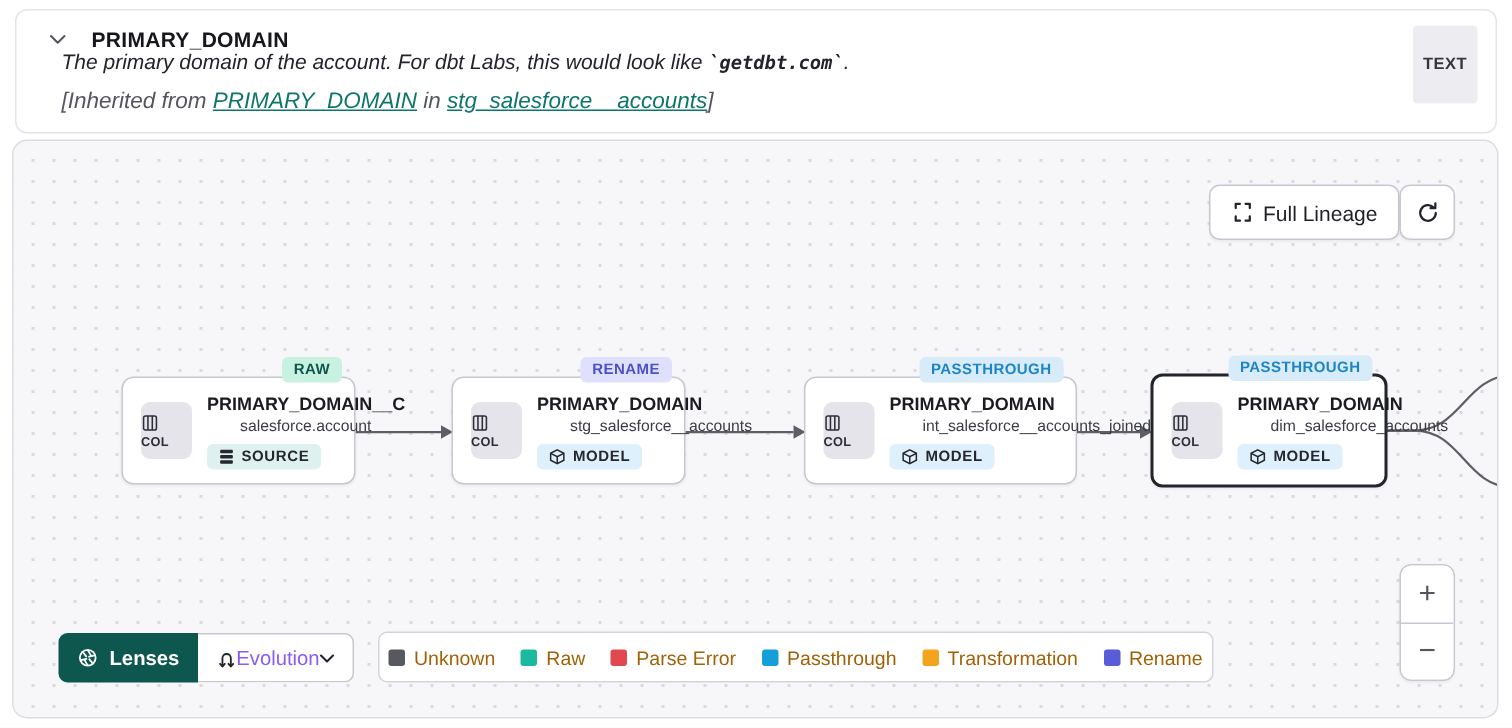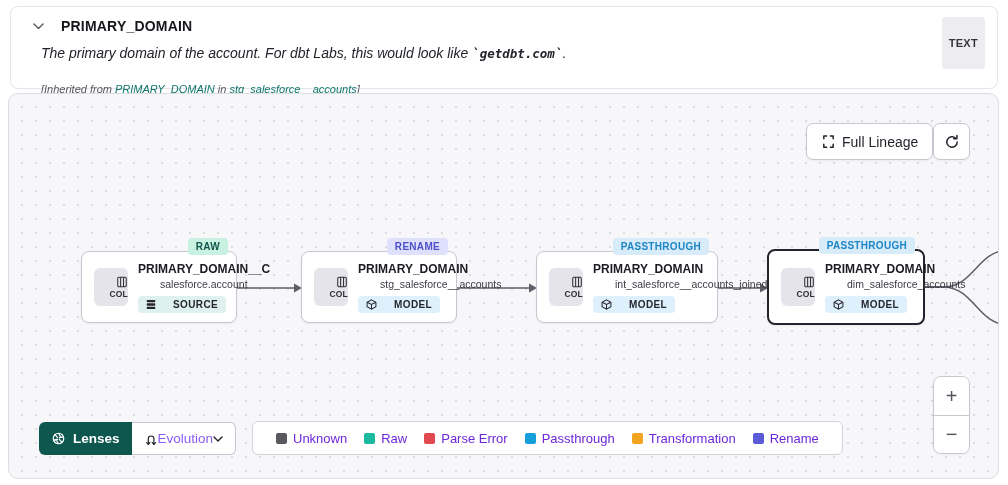"The primary domain of the" .desc-row { top: 38px -> 26px }
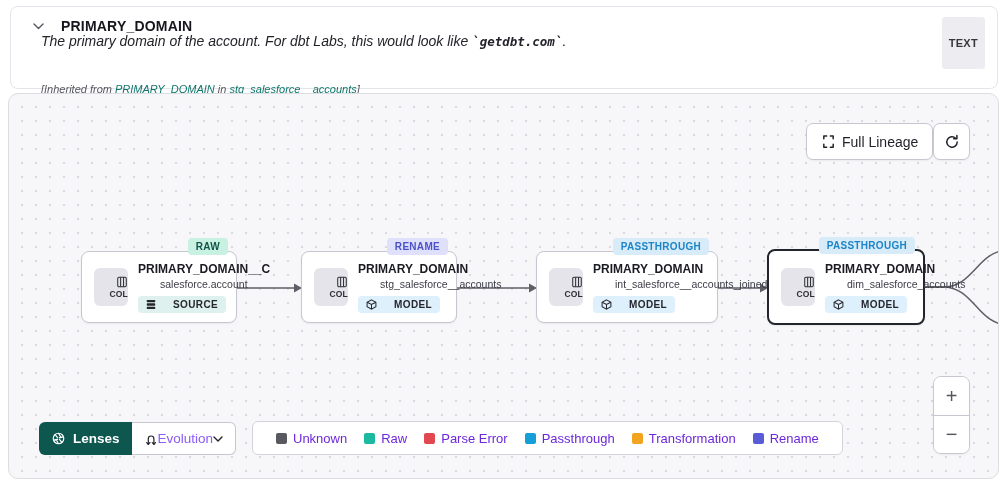"[Inherited from PRIMARY_DOMAIN in" .inherit-row { font-size: 11px -> 15px; top: 76px -> 52px }
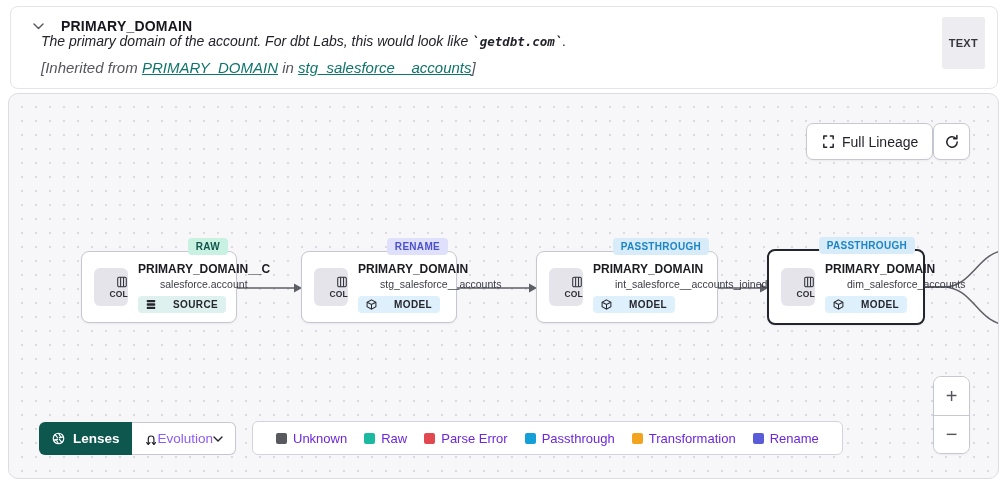"COL" .col-box { align-items: flex-end -> flex-start }
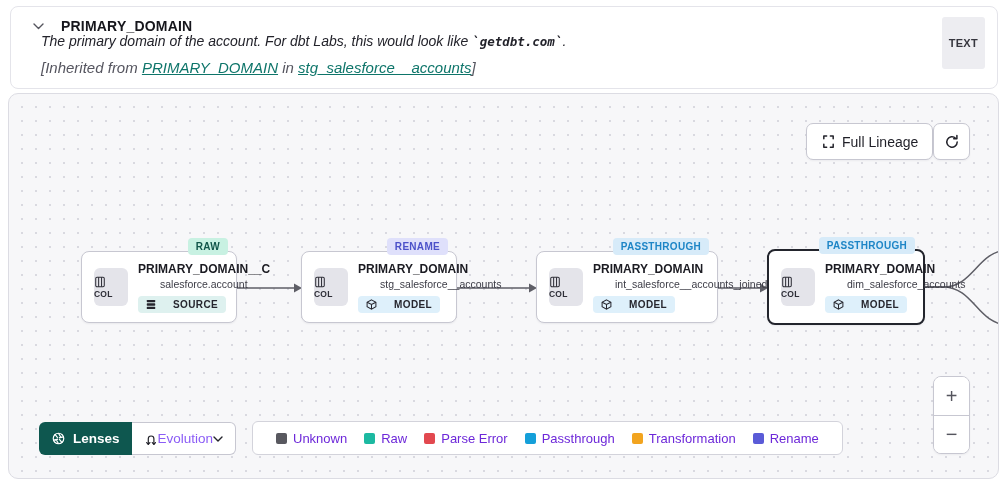"SOURCE" .res-badge { gap: 17px -> 5px }
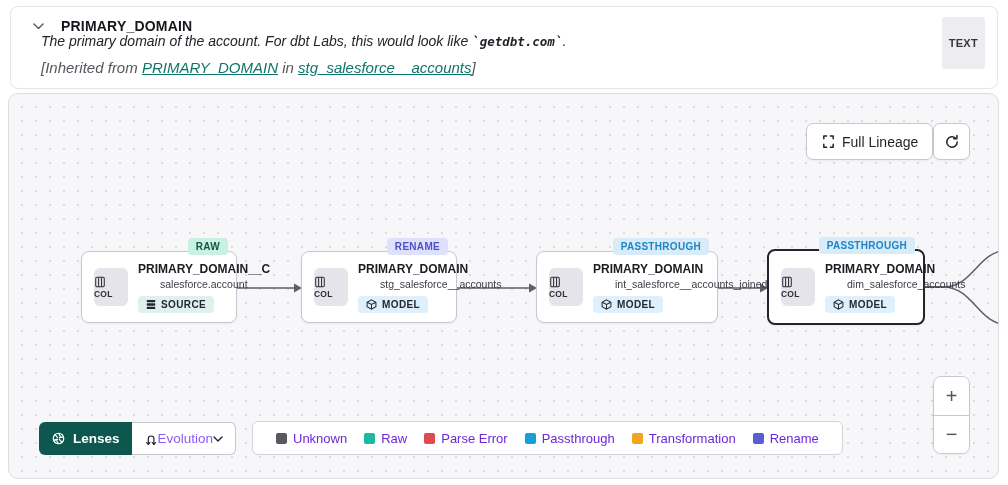"Unknown" .legend { color: #6d28d9 -> #a16207; padding: 0 23px -> 0 6px }
